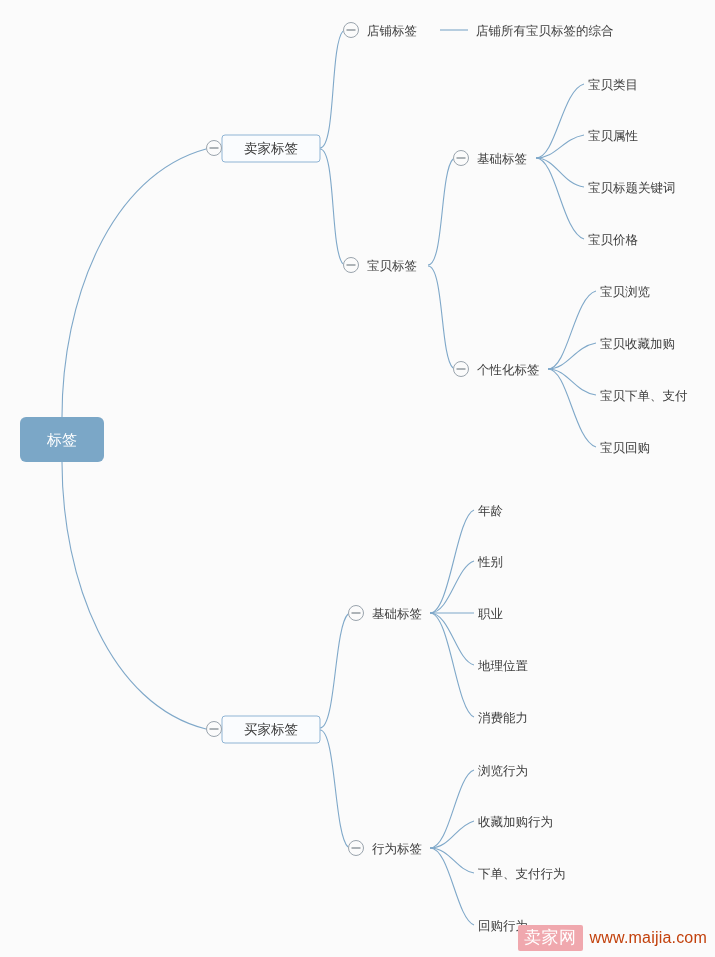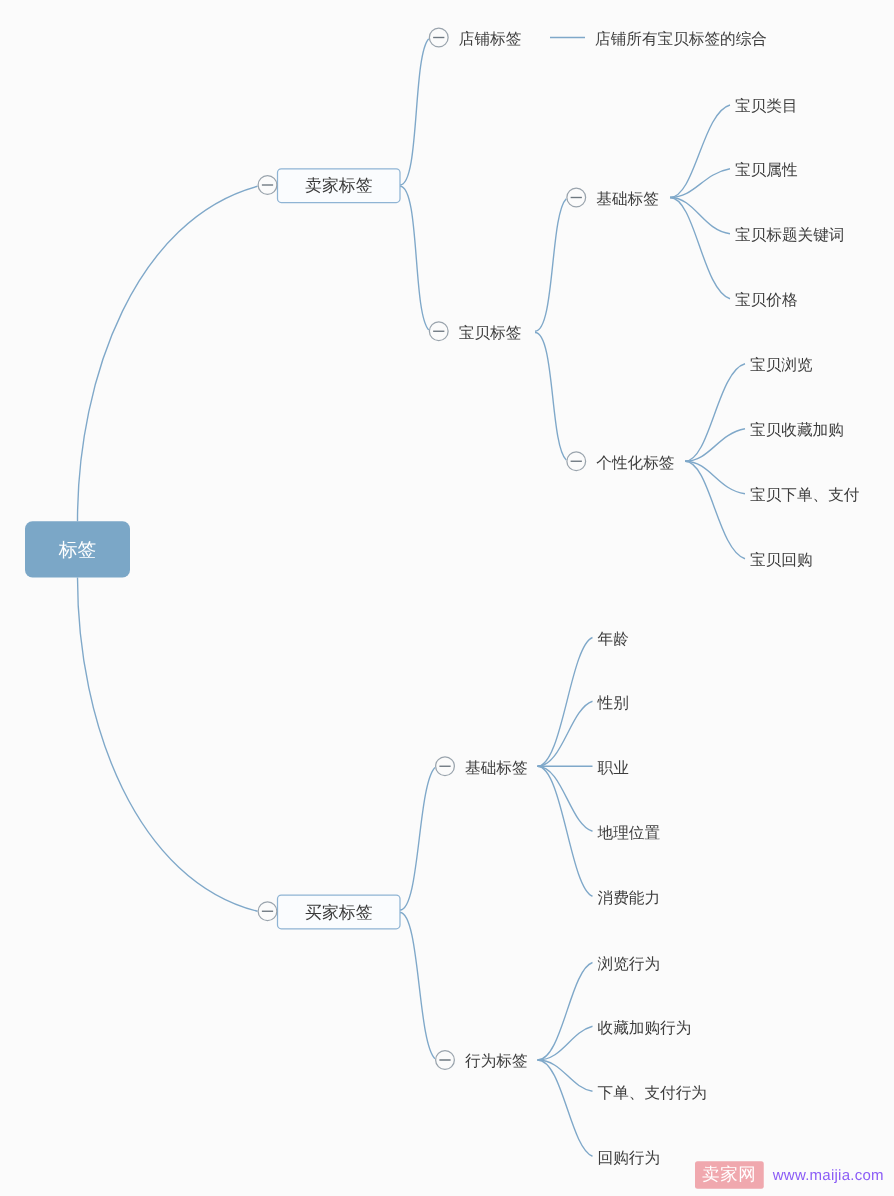"卖家网" #wm-badge { font-size: 14px -> 17px }
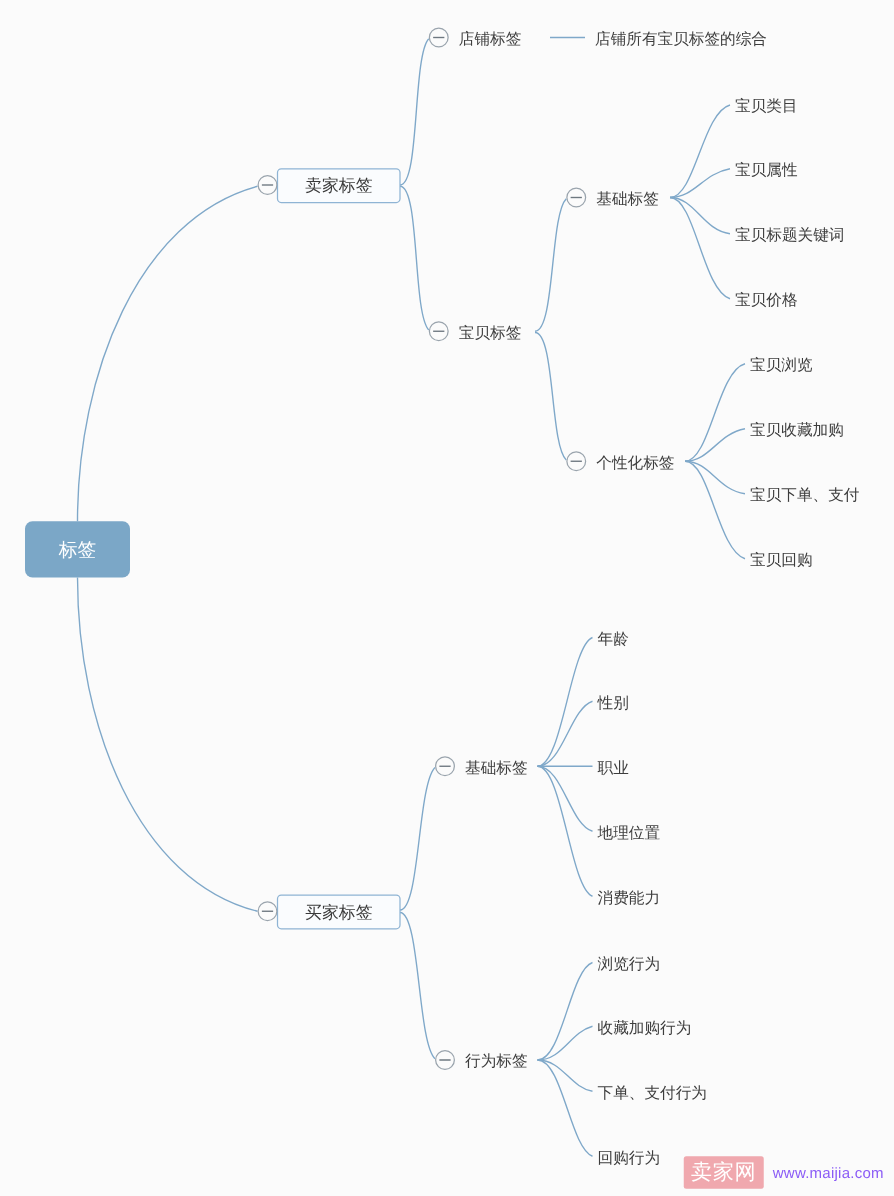"www.maijia.com" #wm-url { color: #8b5cf6 -> #c2410c; font-size: 12px -> 16px }
